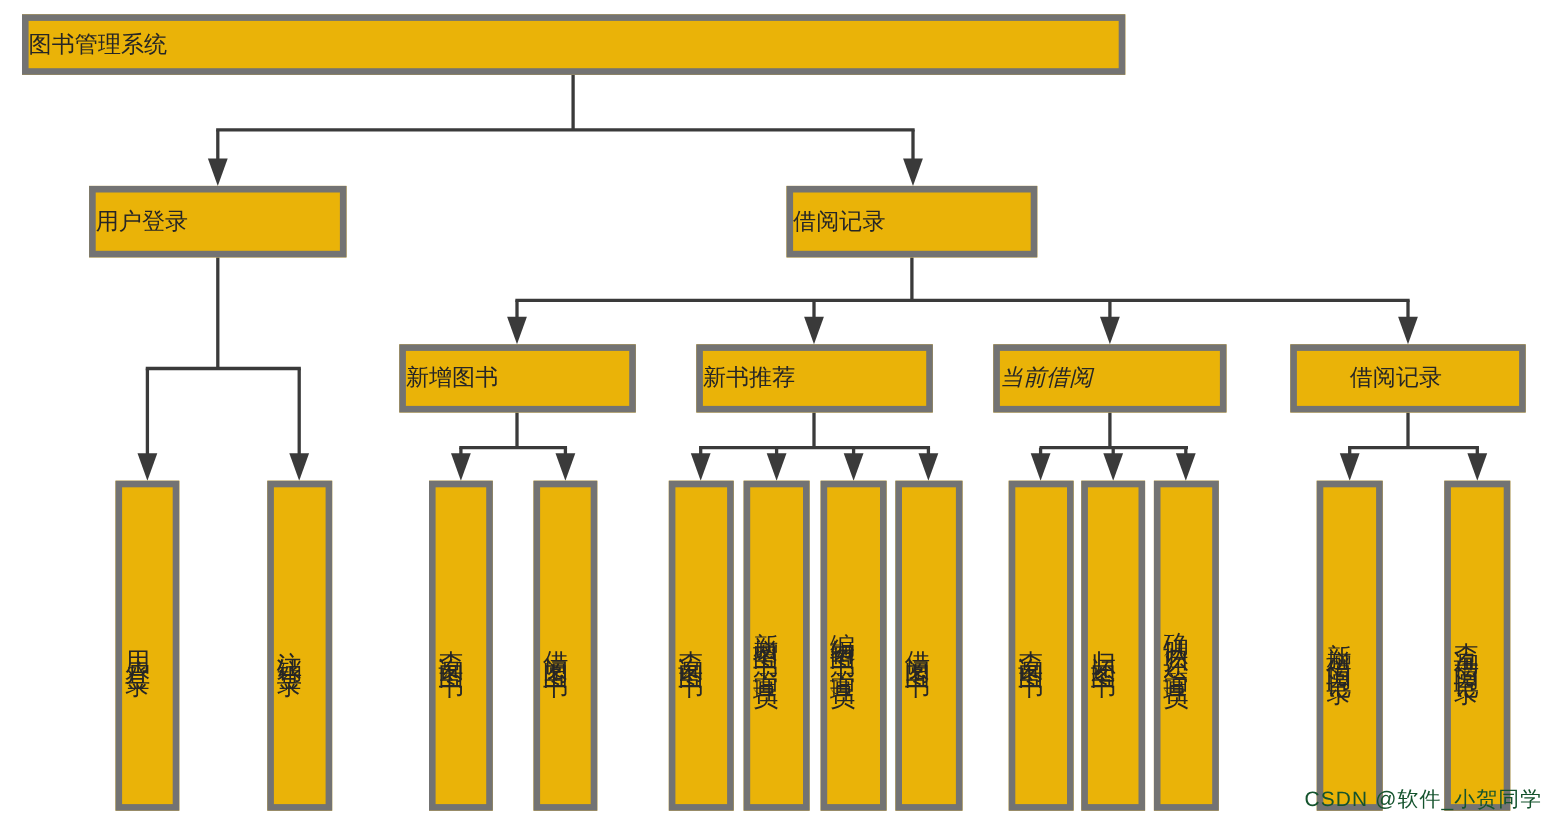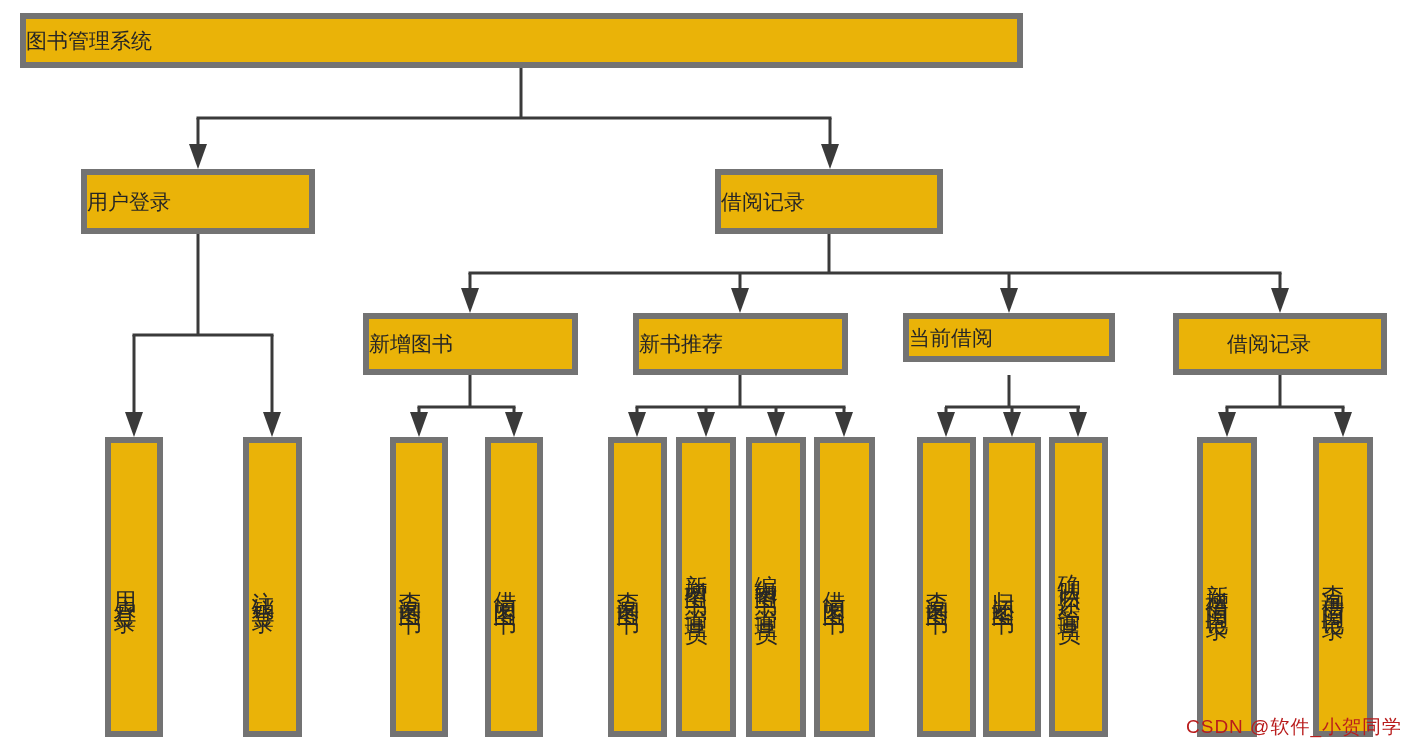"当前借阅" div.node { font-style: none -> italic; height: 49px -> 62px }
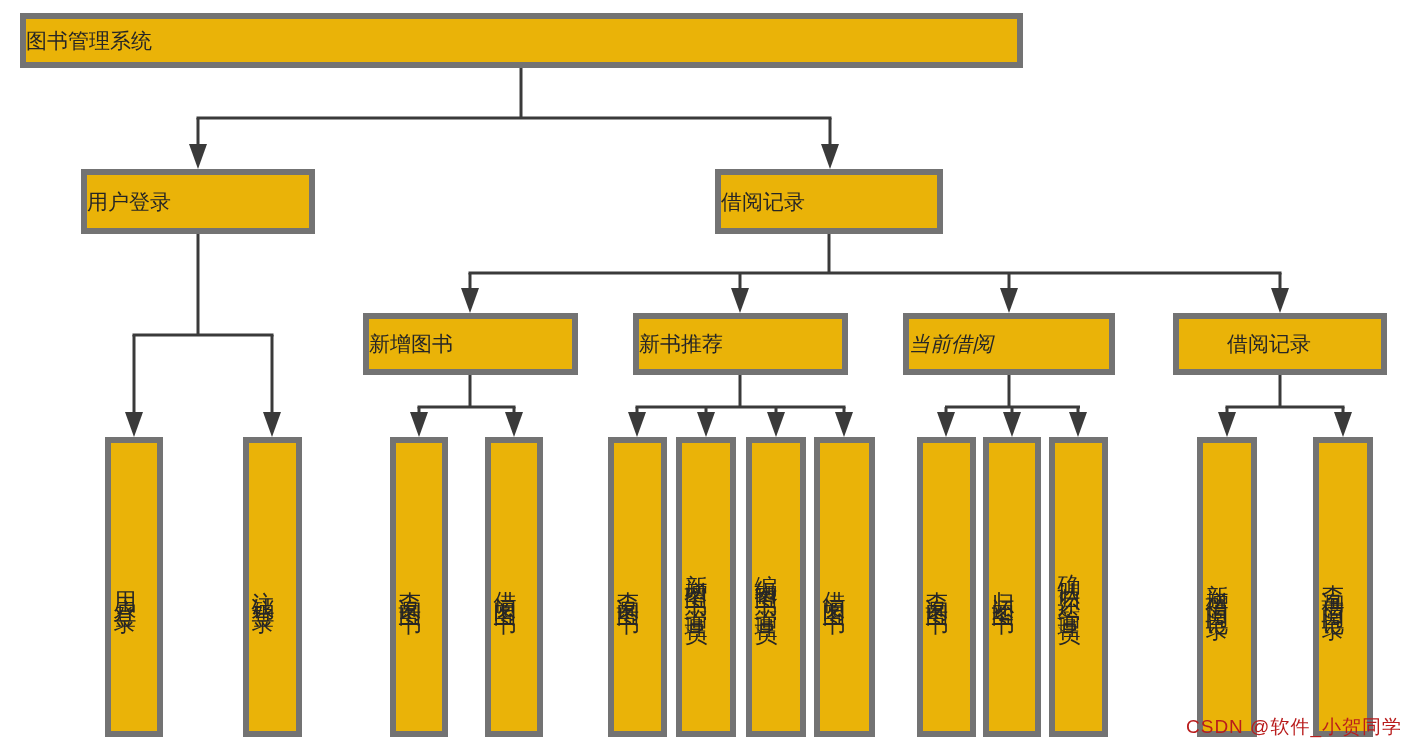"CSDN @软件_小贺同学" #watermark { color: #b91c1c -> #14532d }
